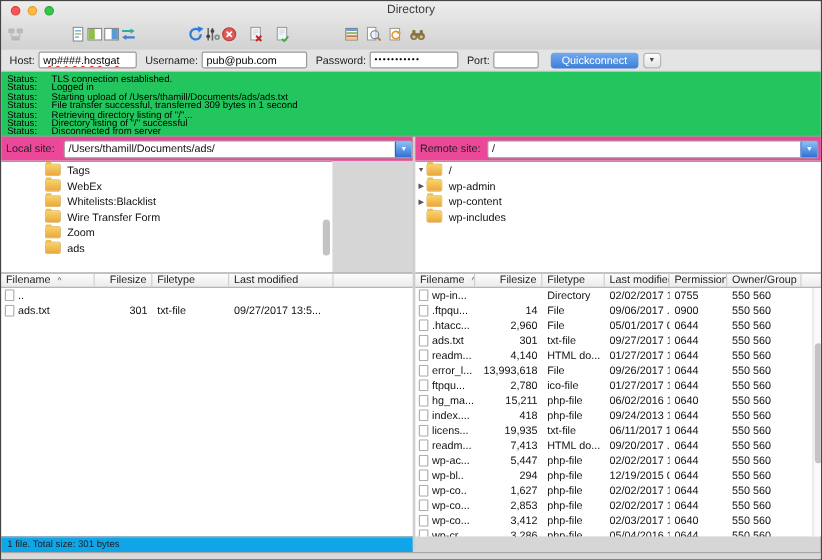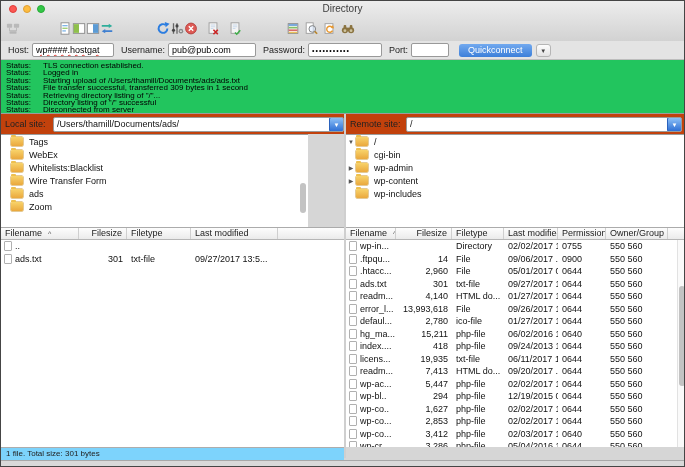"Local site:" .sitebar { background: #c2410c -> #ec4899 }
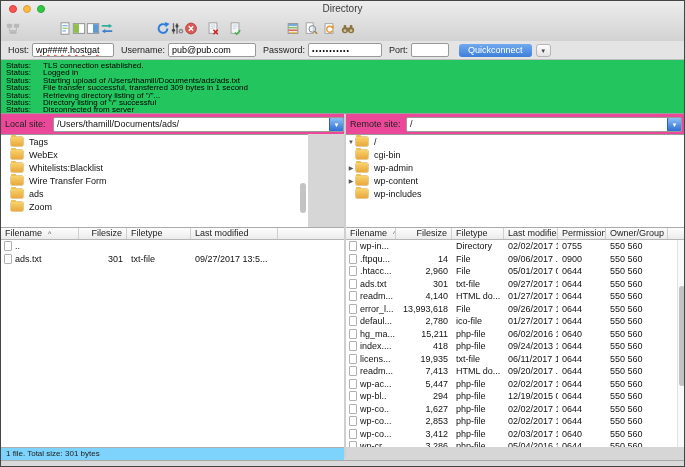"Tags" .tree-l { padding-left: none -> 27px; width: 307px -> 276px }
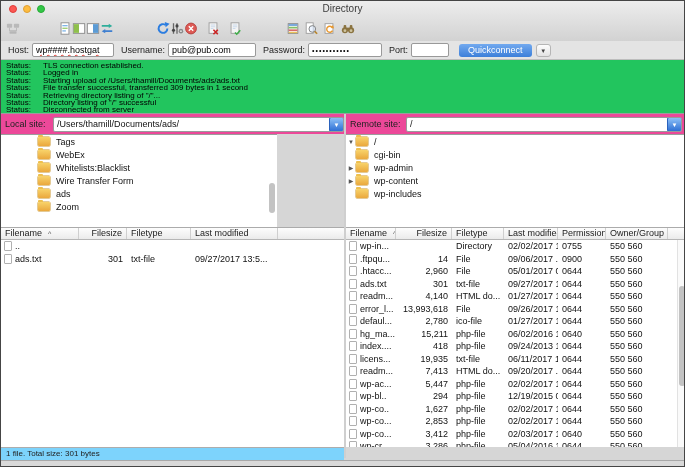"cgi-bin" div.trow { html: <div> <span></span> <span></span> <span>cgi-bin</span> </div> -> none }
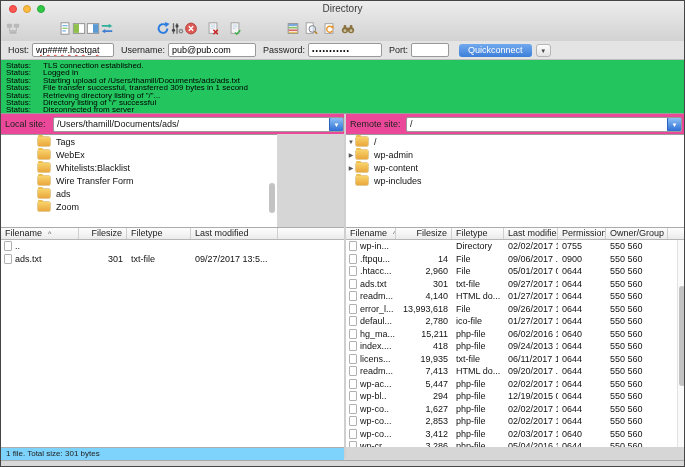"ads" div.trow { order: before "Zoom" -> after "Zoom" }
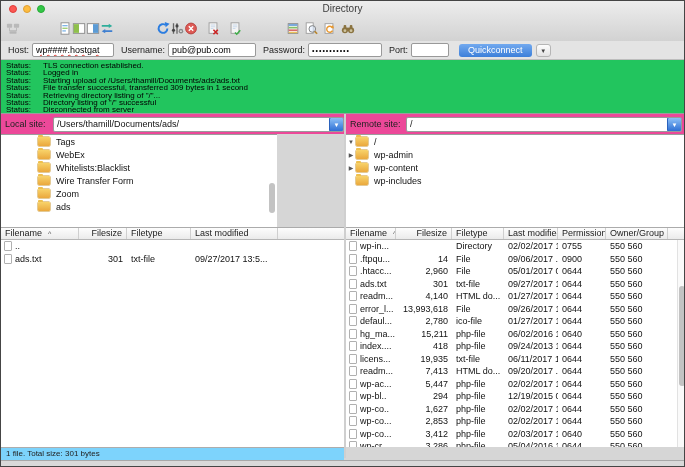"defaul..." span.fname { text: defaul -> ftpqu }
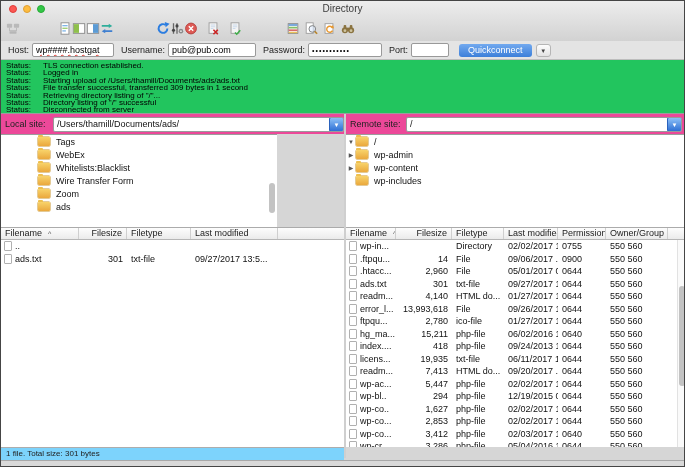"1 file. Total size: 301" .sbar { background: #7dd3fc -> #0ea5e9 }
